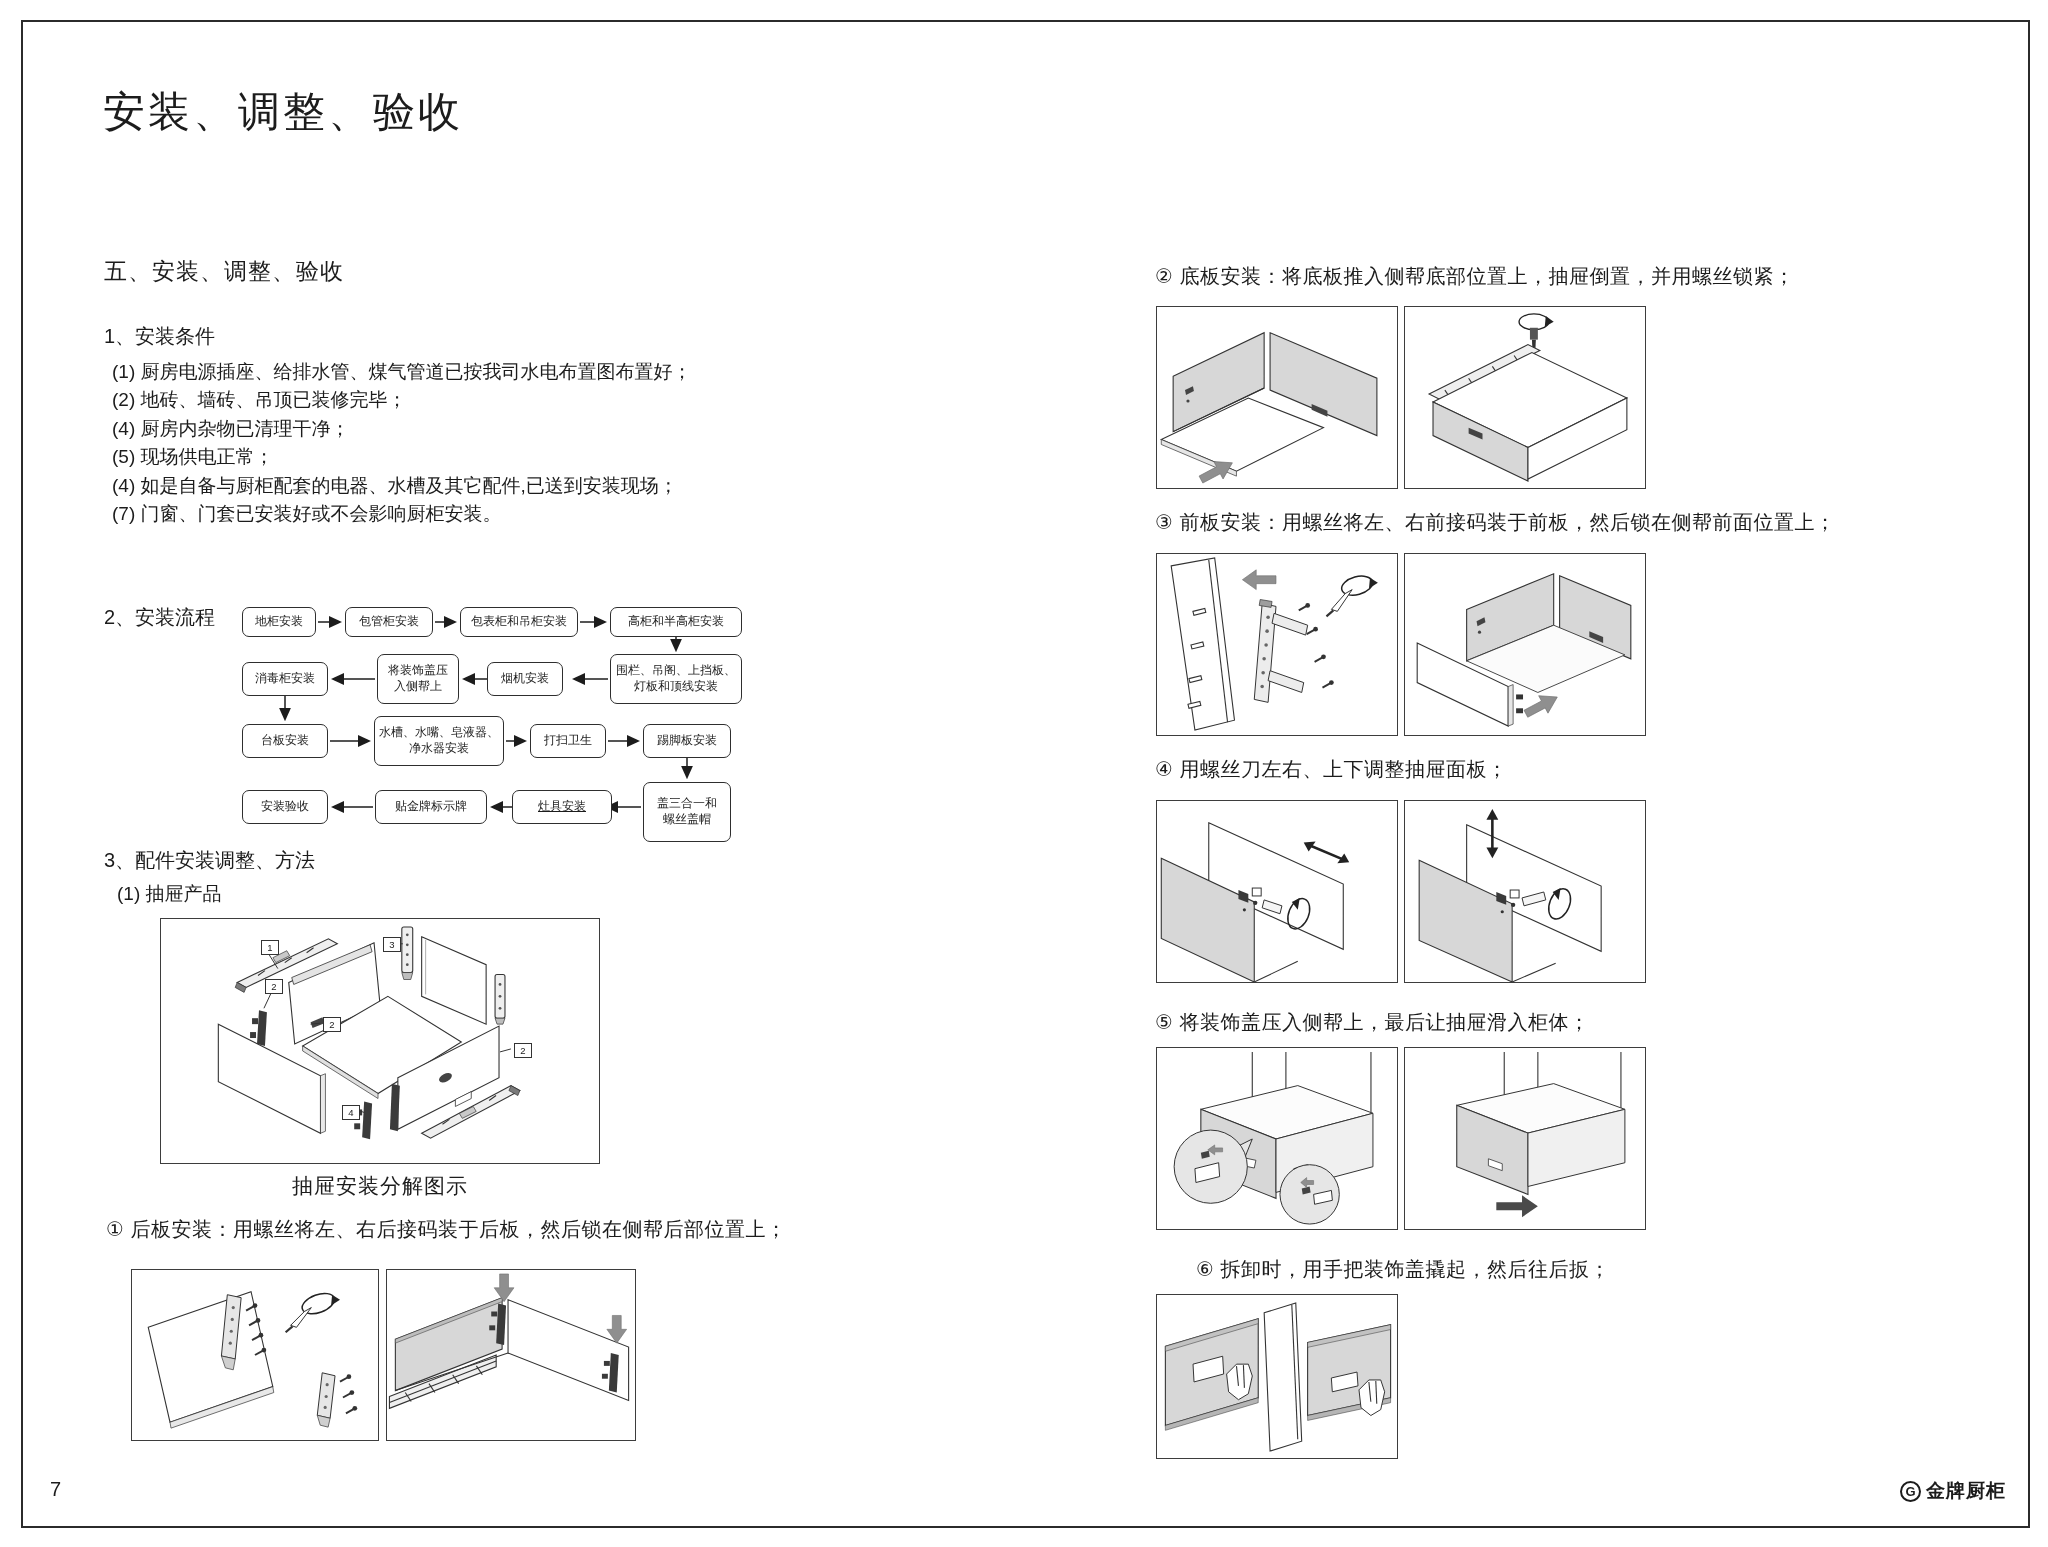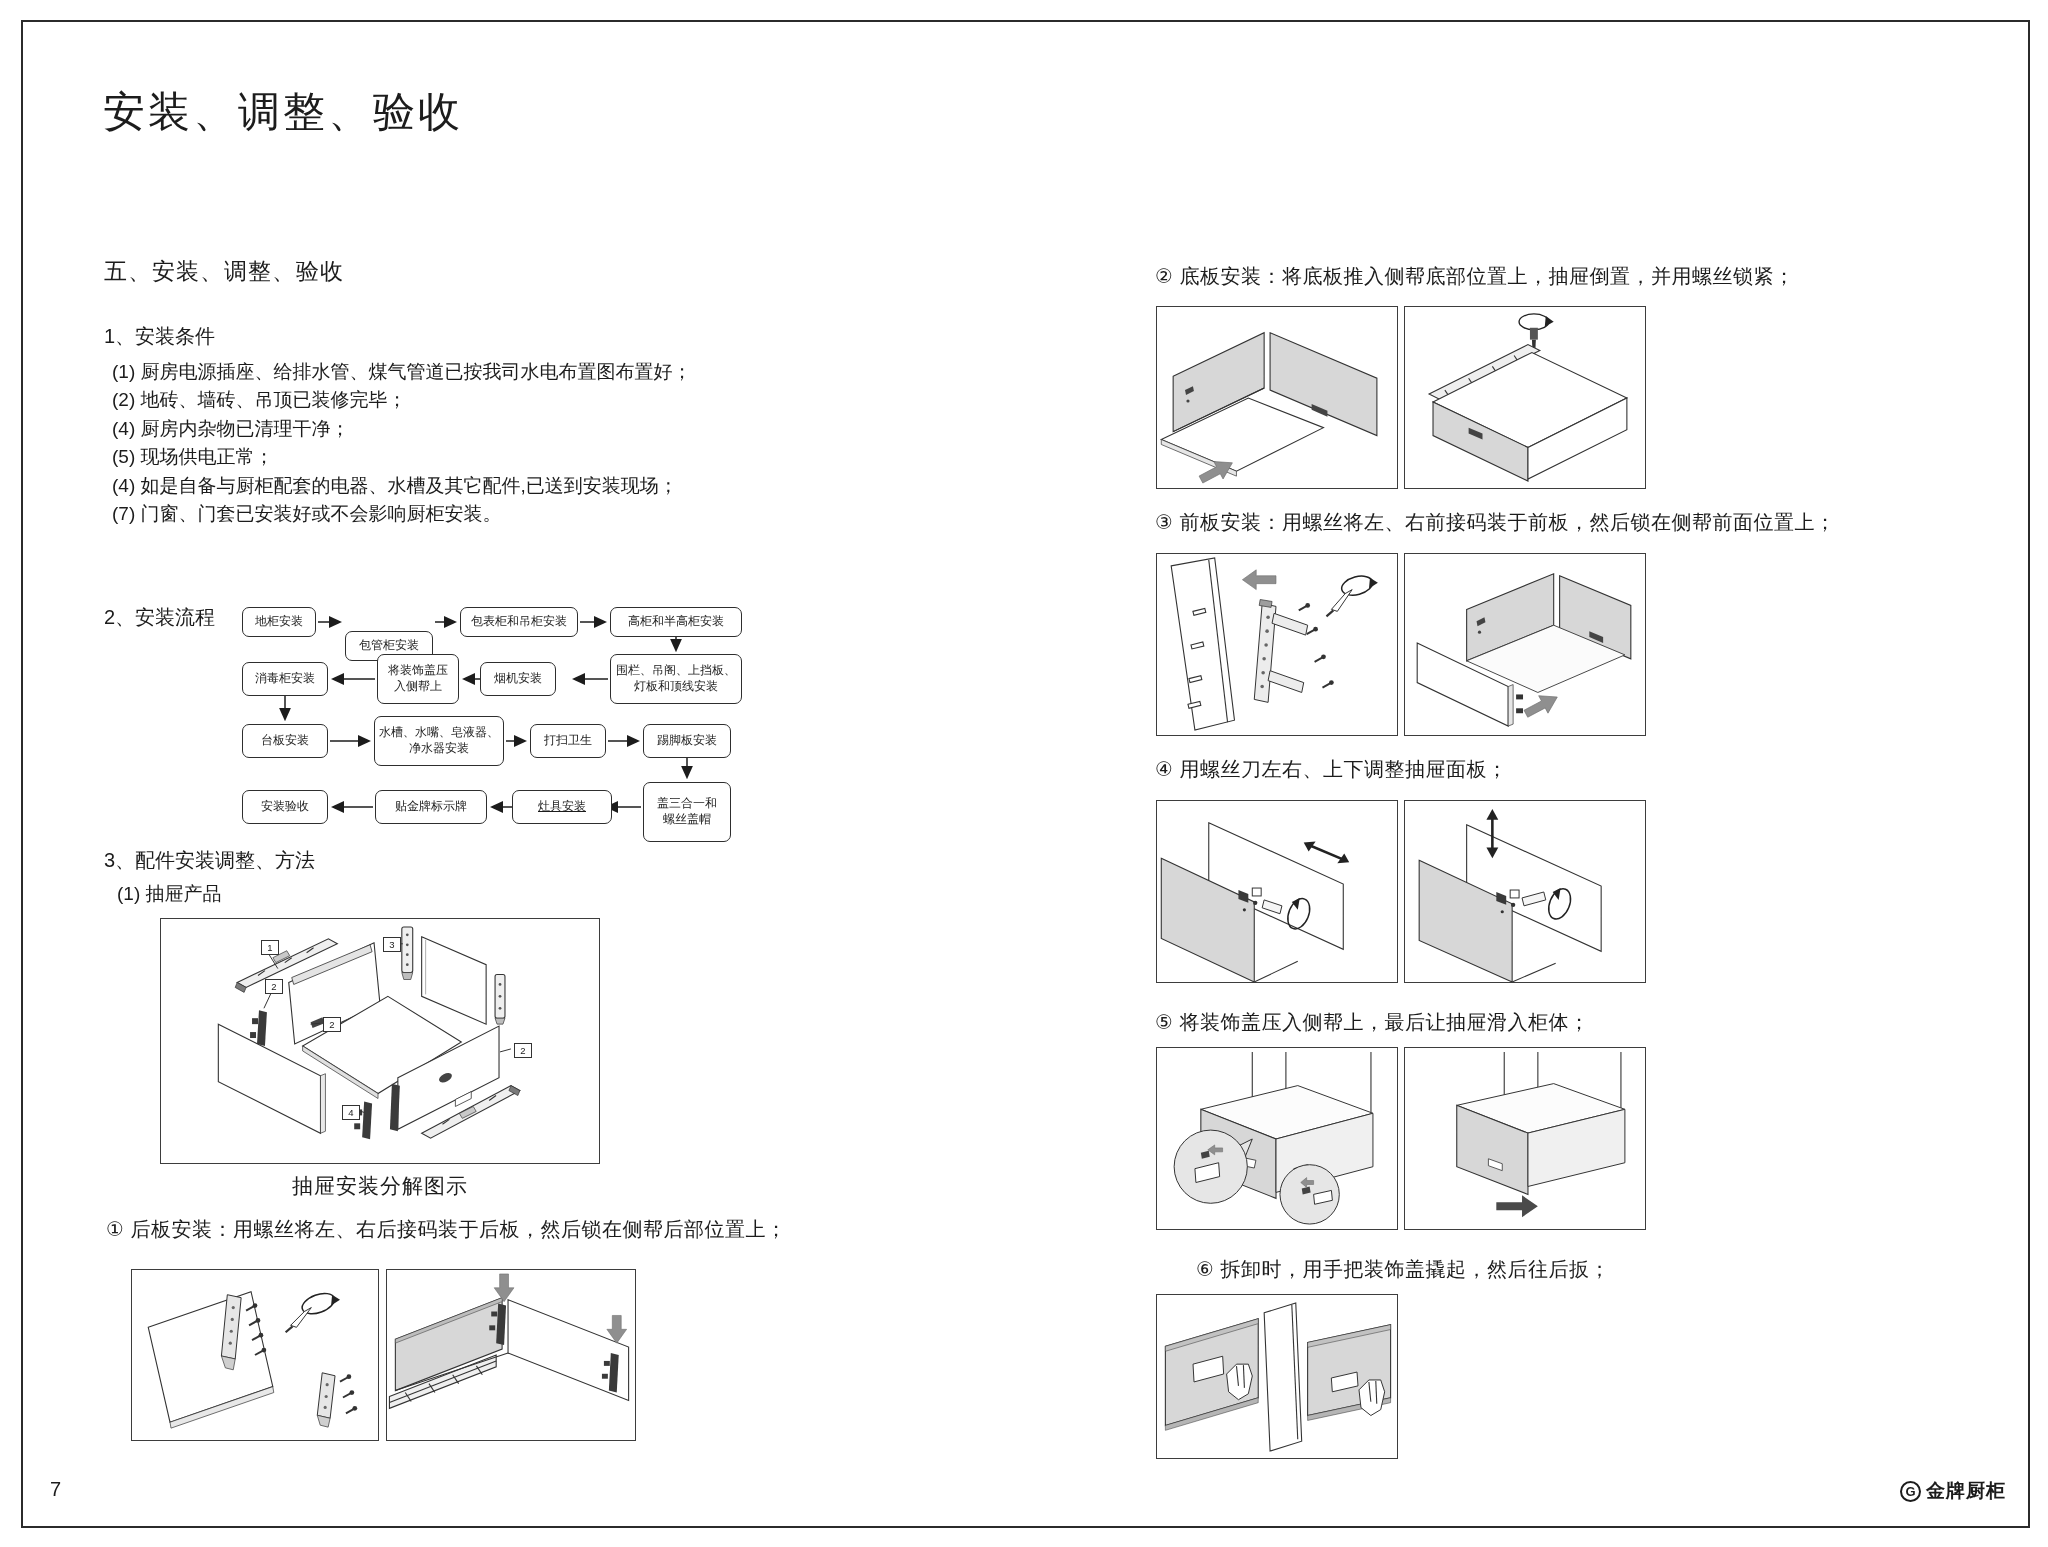"包管柜安装" div.fc-node { margin-top: 24px -> none }
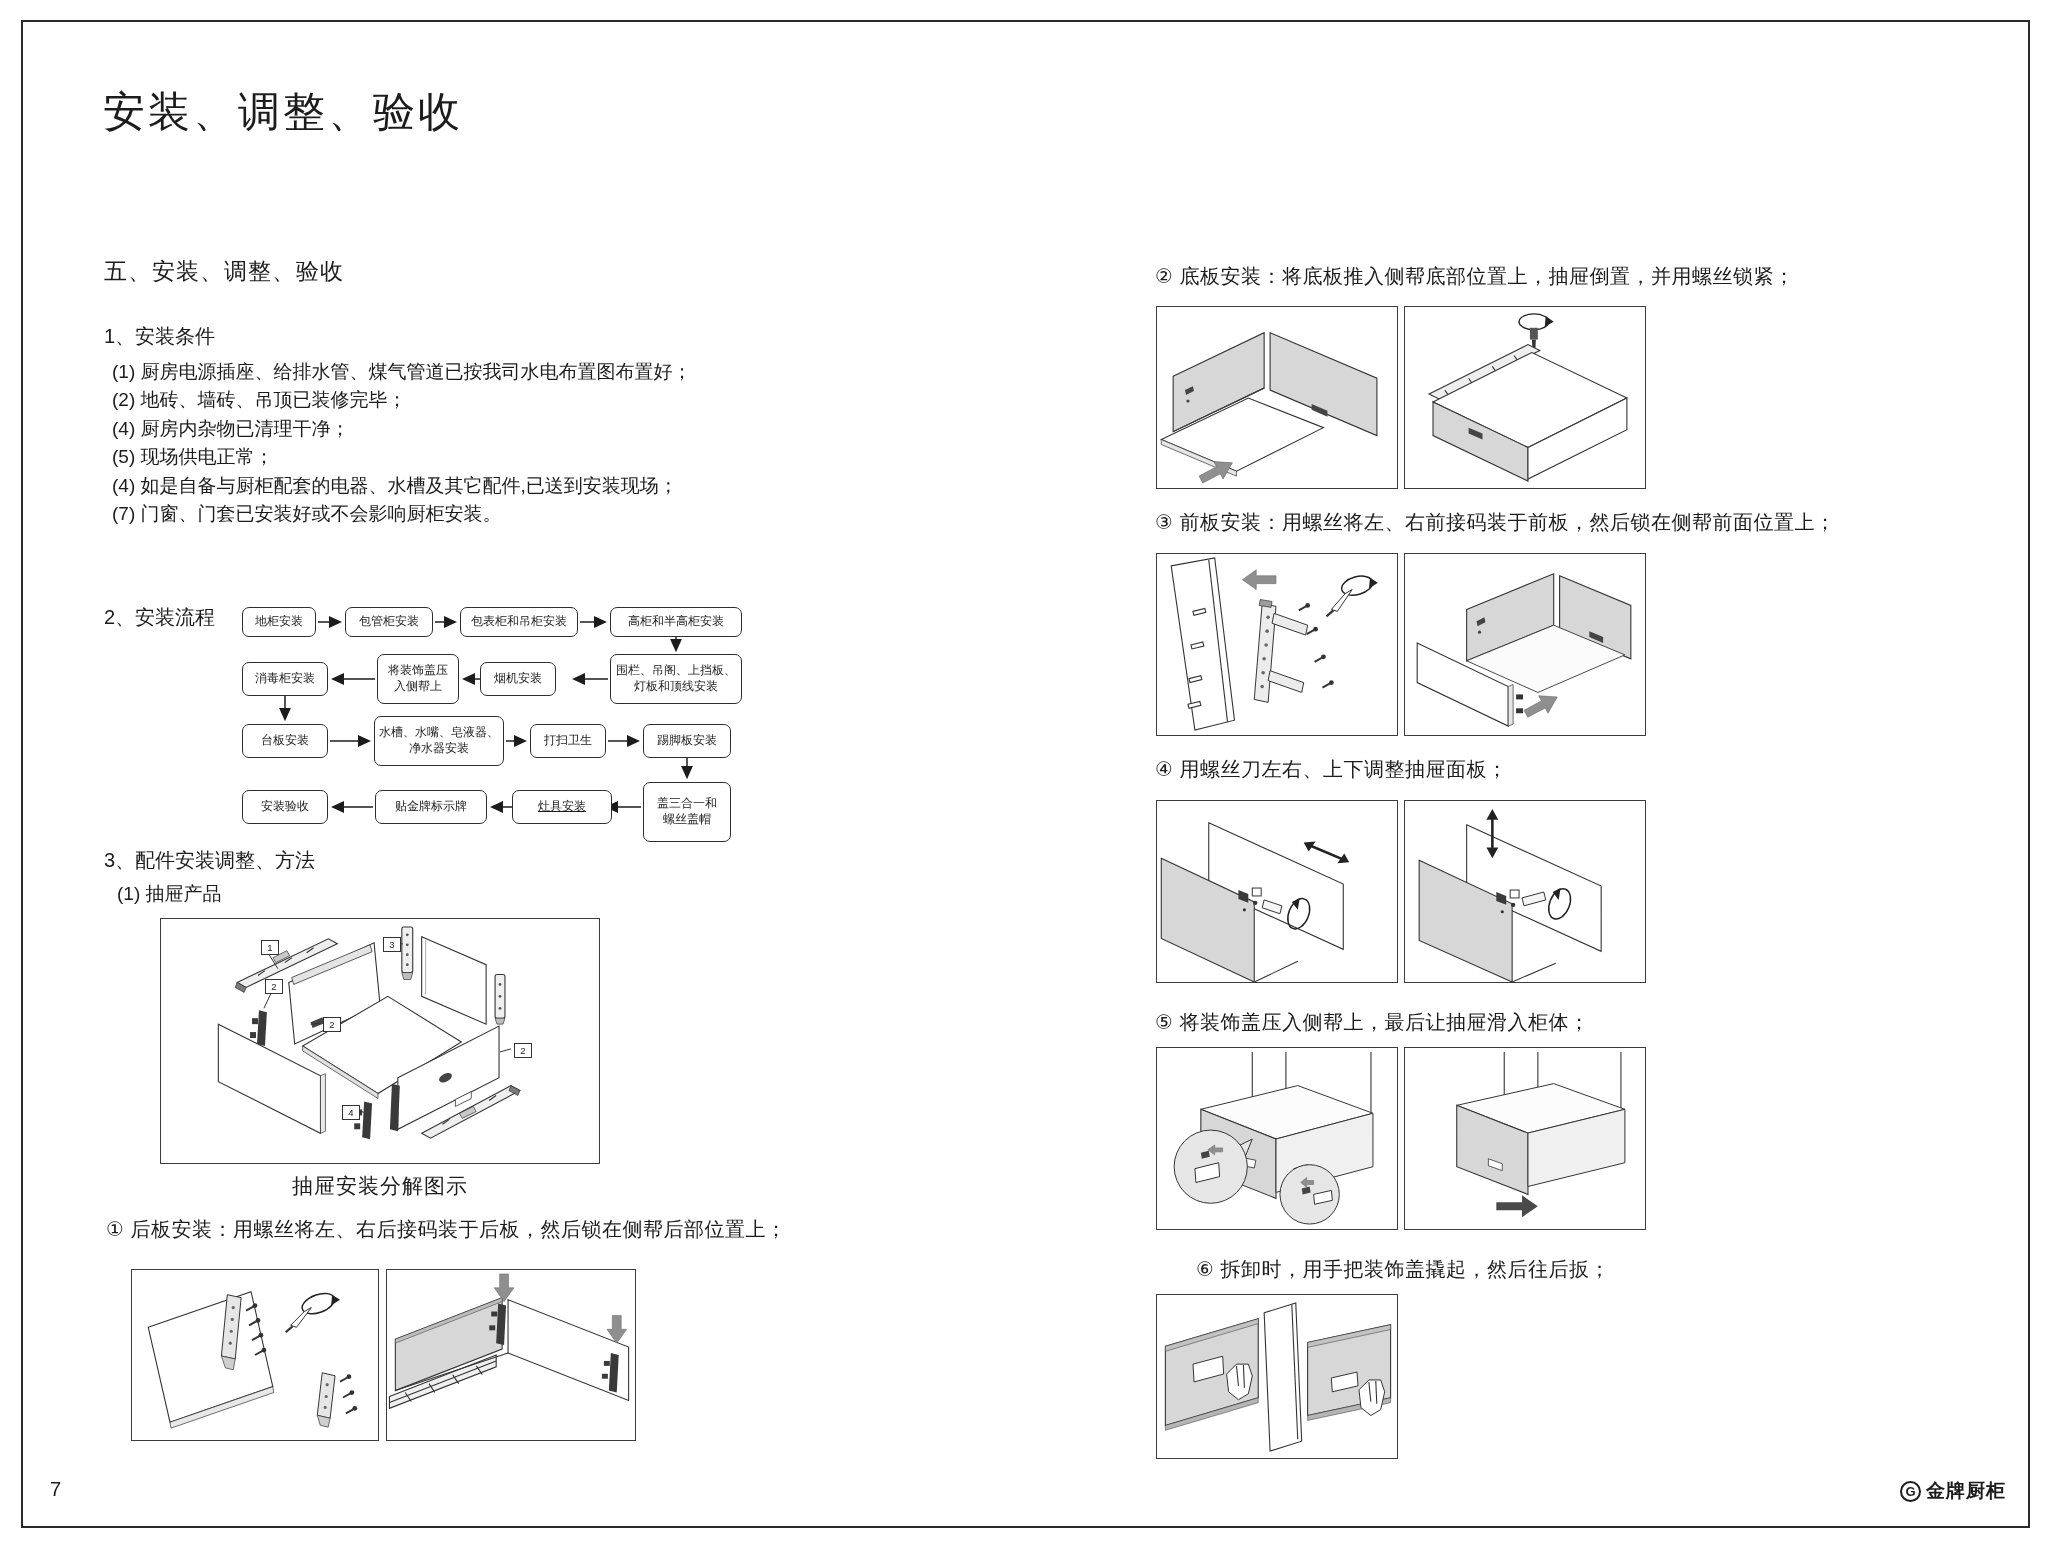"烟机安装" div.fc-node { left: 246px -> 253px }
